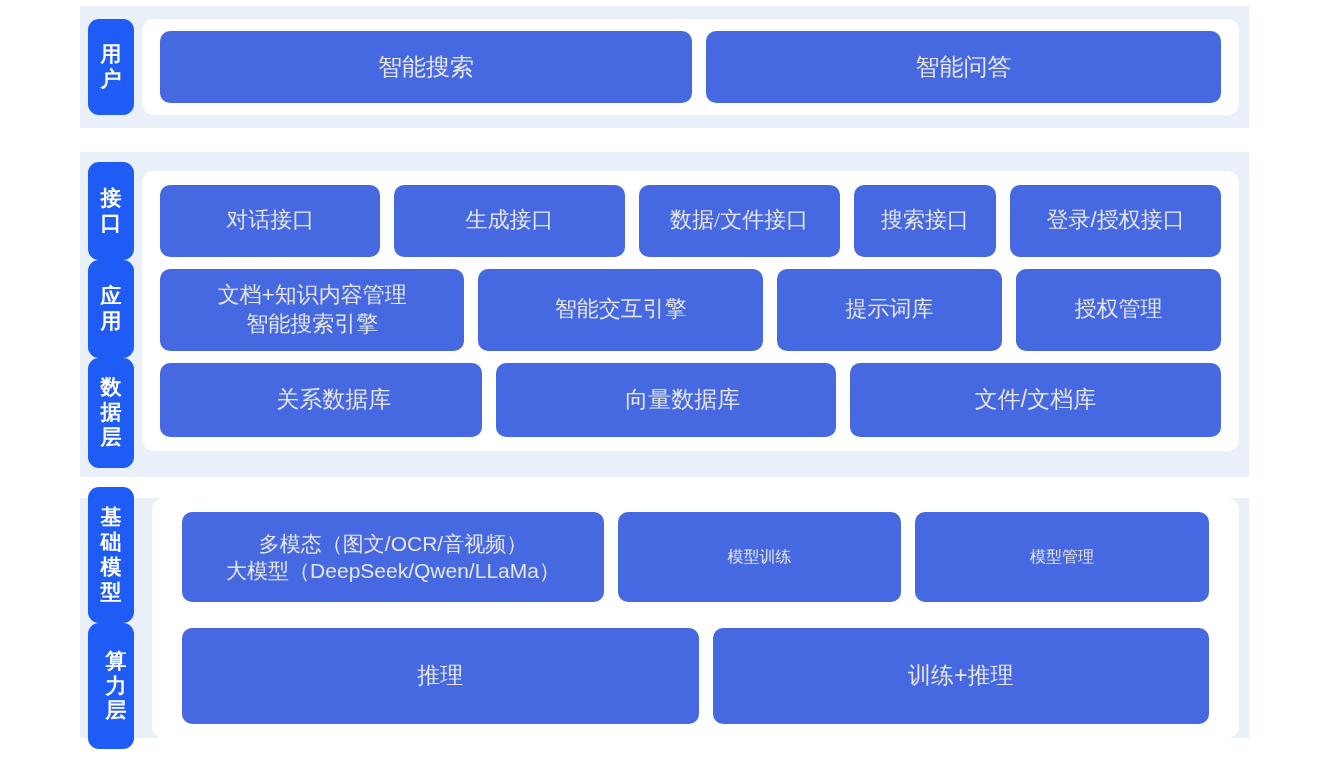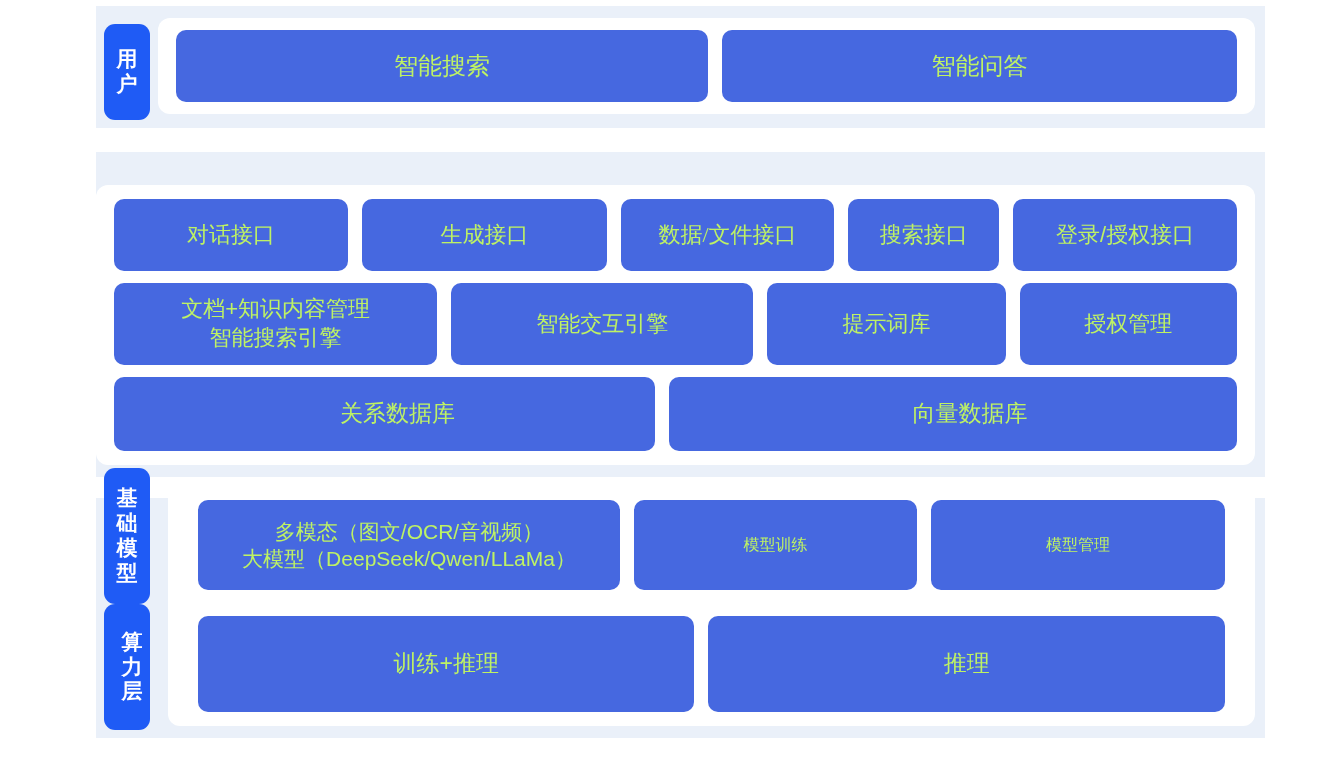"用户" .band { align-items: flex-end -> center; left: 96px -> 80px }
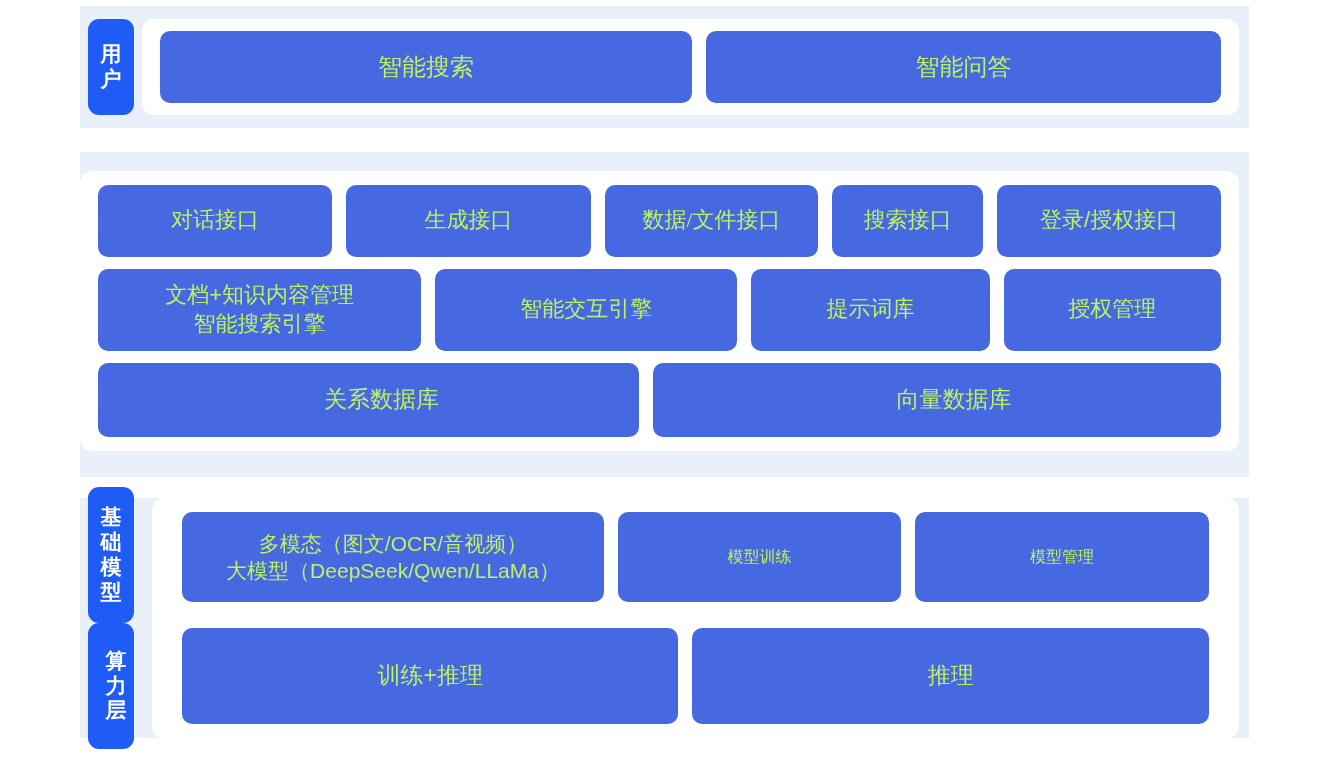"智能搜索" .card { color: #bef264 -> #e5e5e5 }
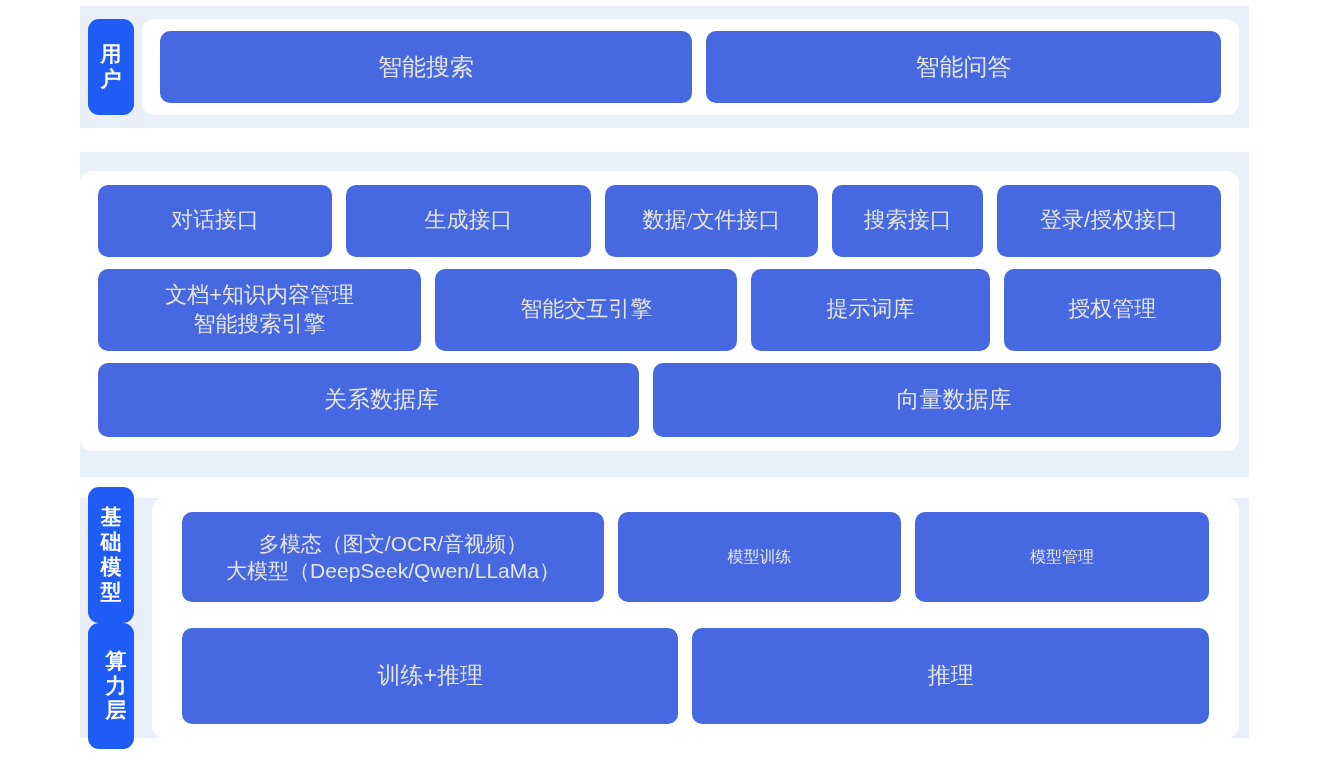"接口" div.label-col { html: none -> <div> <div> <span>接口</span> </div> <div> <span>应用</span> </div> <div> <span>数据层</span> </div> </div> }
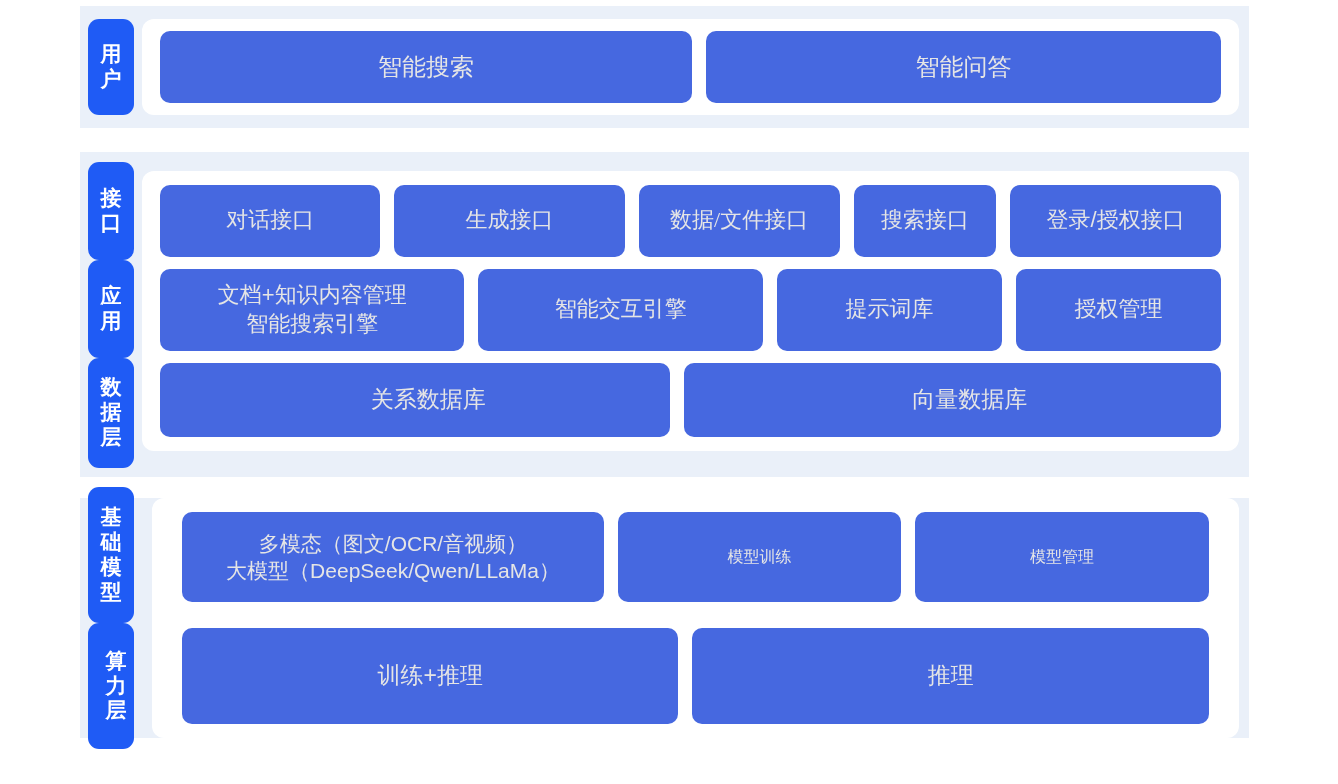"文件/文档库" div.card { html: none -> <div>文件/文档库</div> }
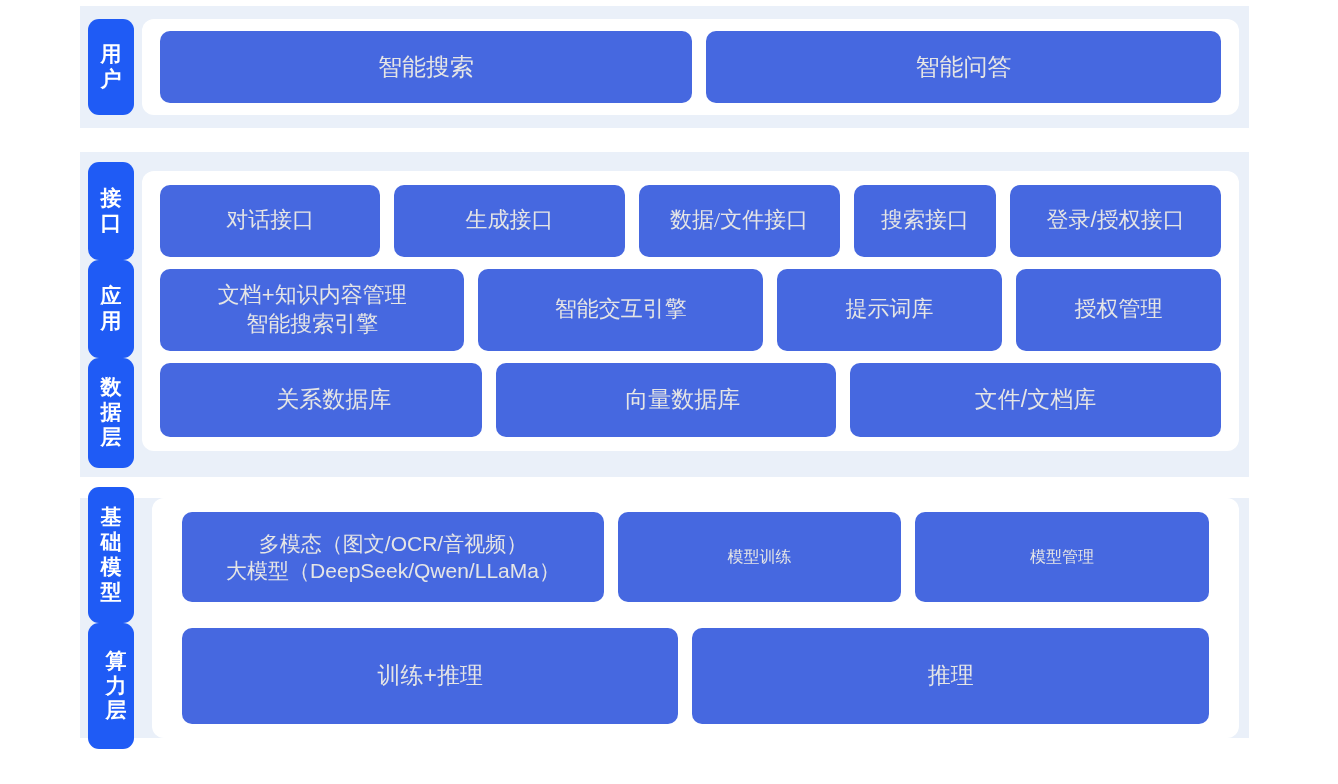"训练+推理" div.card { order: before "推理" -> after "推理" }
